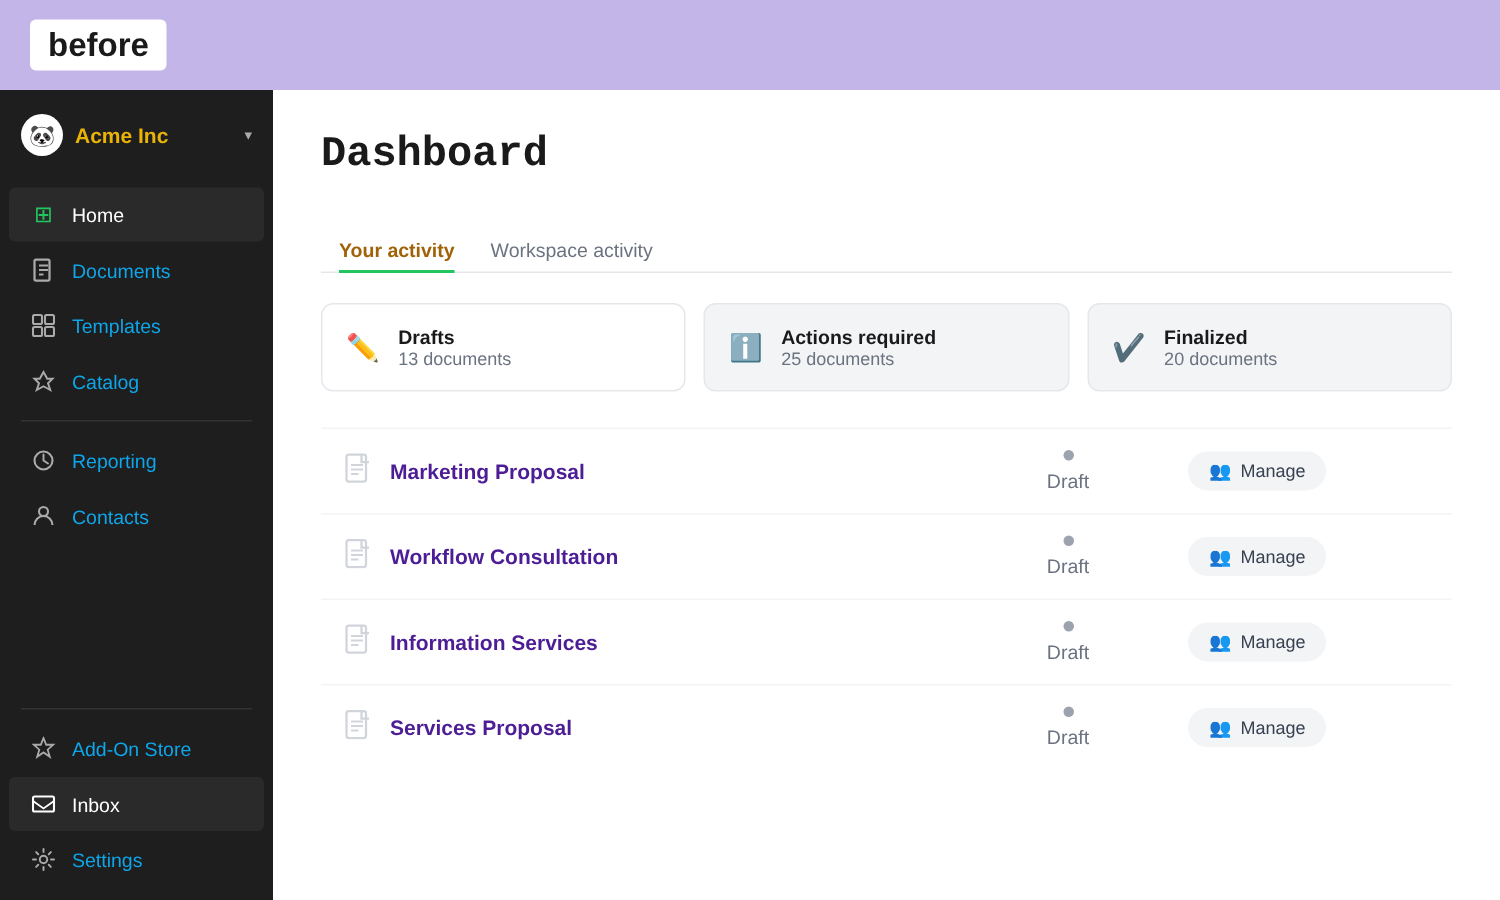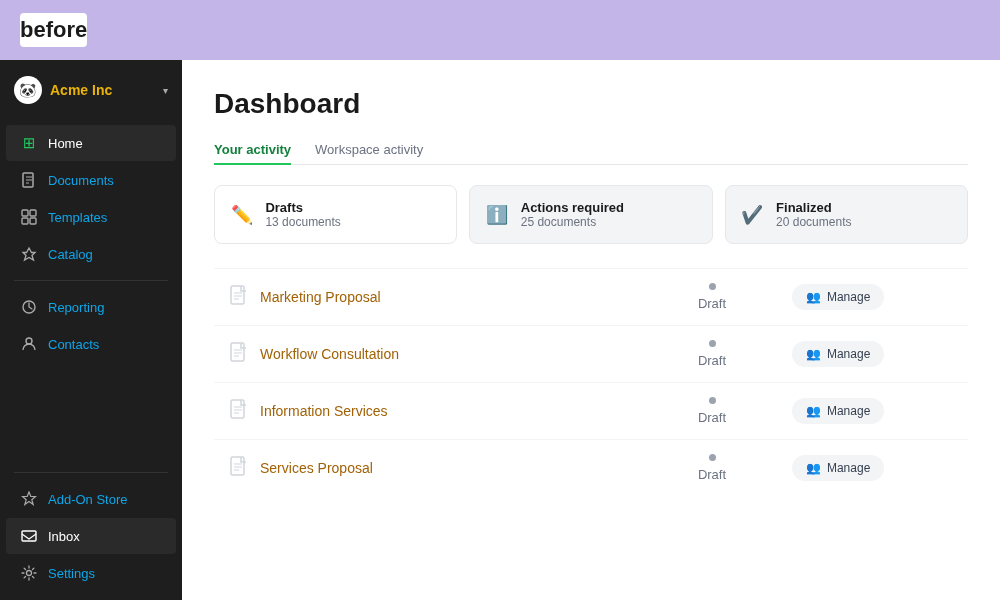"before" .top-bar-logo { padding: 4px 0 -> 4px 12px }
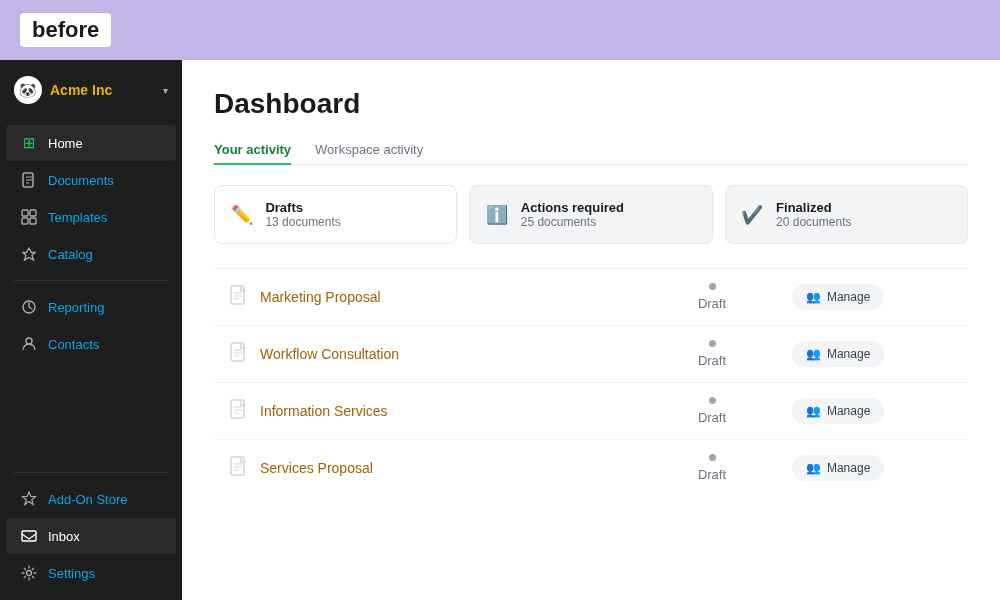"Dashboard" .page-title { font-family: none -> Liberation Mono, monospace; margin-bottom: 16px -> 34px }
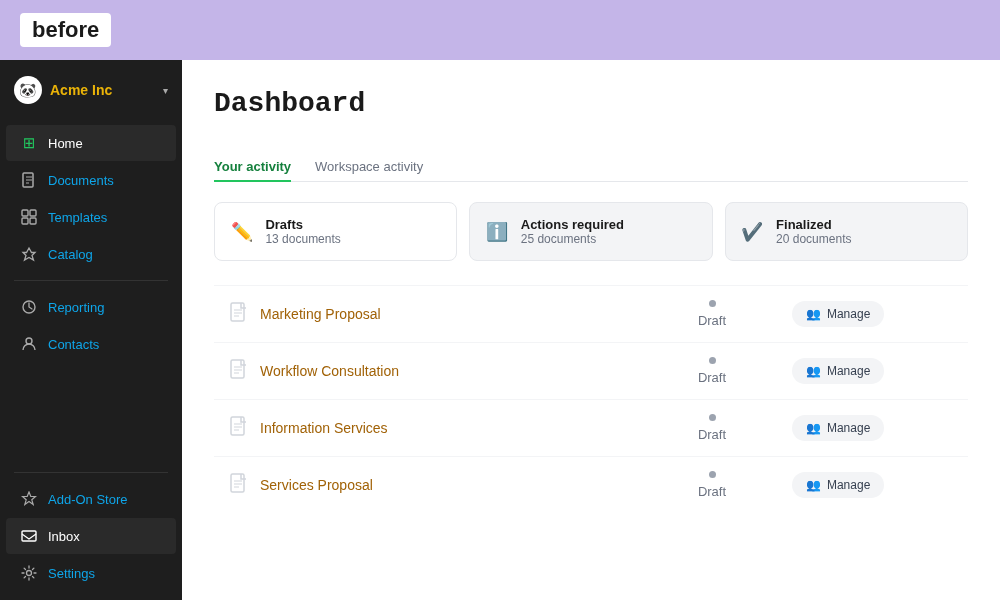"Your activity" .tab.active { color: #15803d -> #a16207; margin-left: none -> 12px }
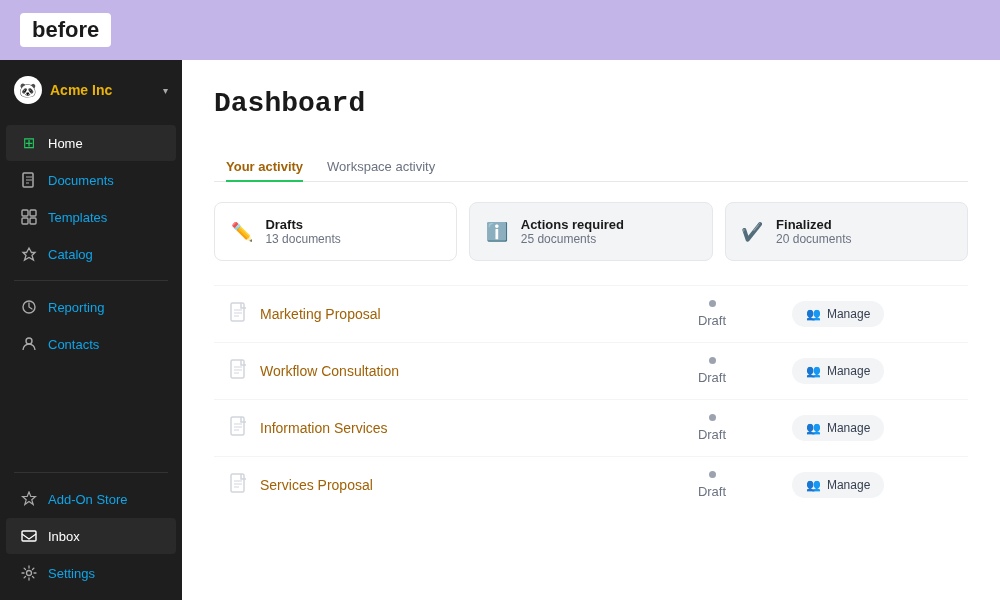"Marketing Proposal" .doc-name { color: #a16207 -> #4c1d95; font-weight: 400 -> 700 }
